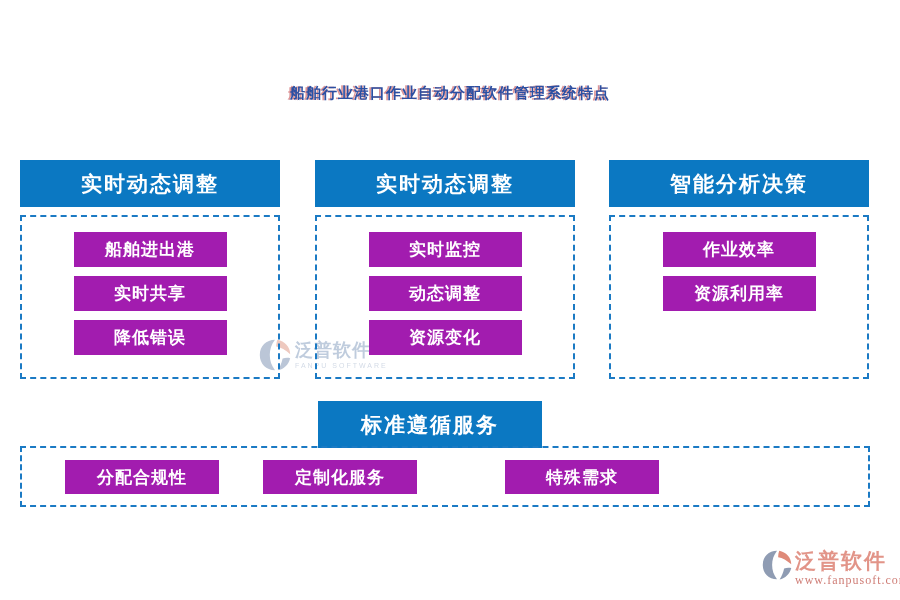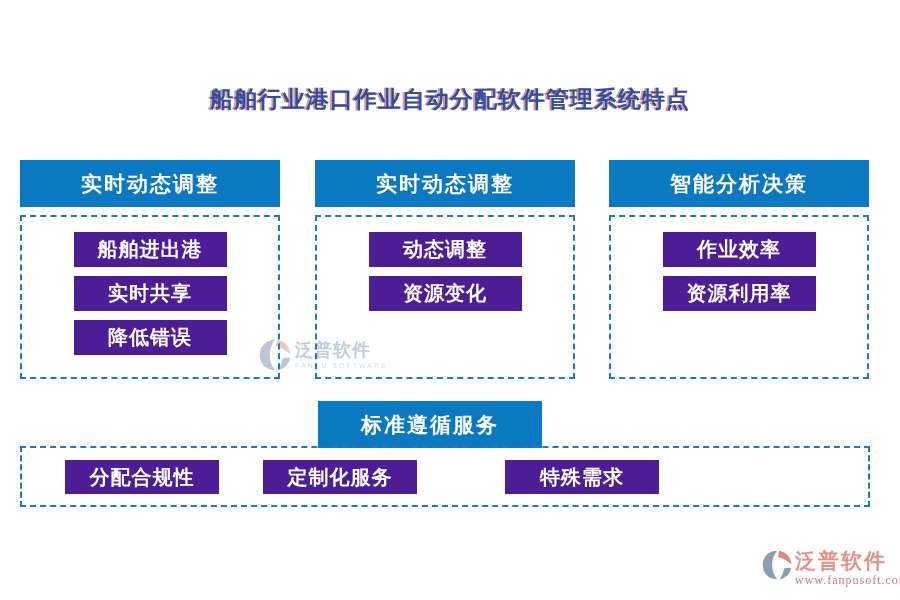"船舶行业港口作业自动分配软件管理系统特点" .page-title { font-size: 23px -> 15px }
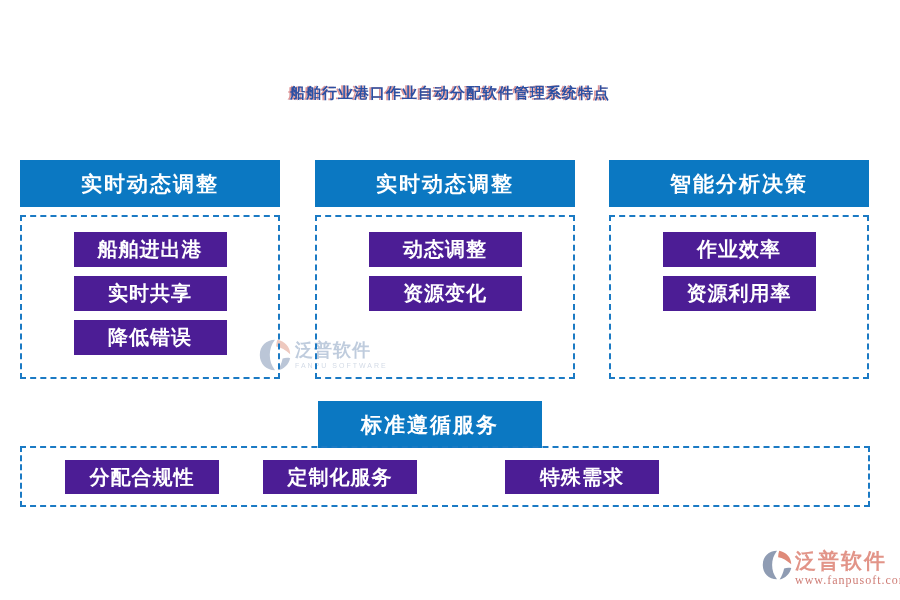"船舶进出港" .item-btn { background: #4c1d95 -> #a21caf; font-size: 20px -> 17px }
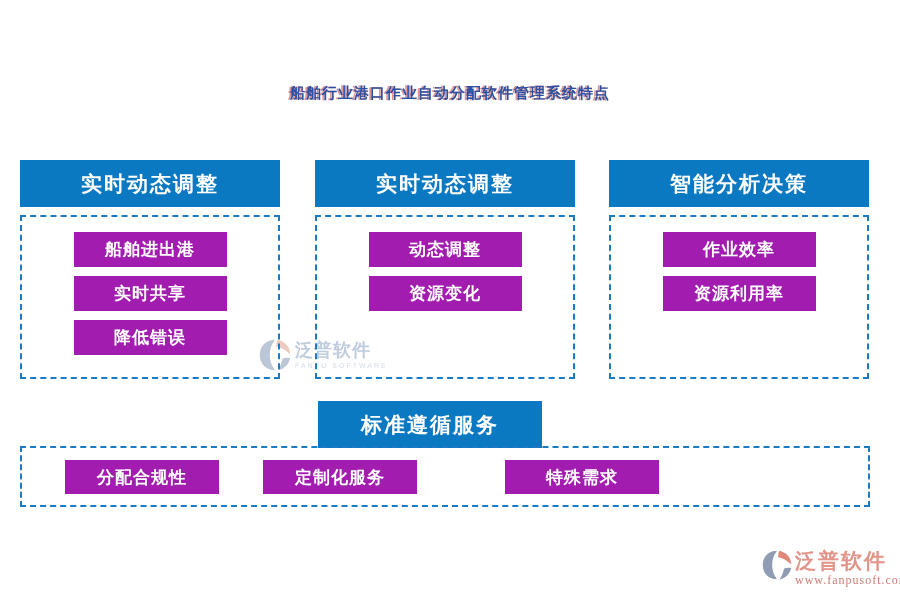"实时监控" div.item-btn { html: none -> <div>实时监控</div> }
